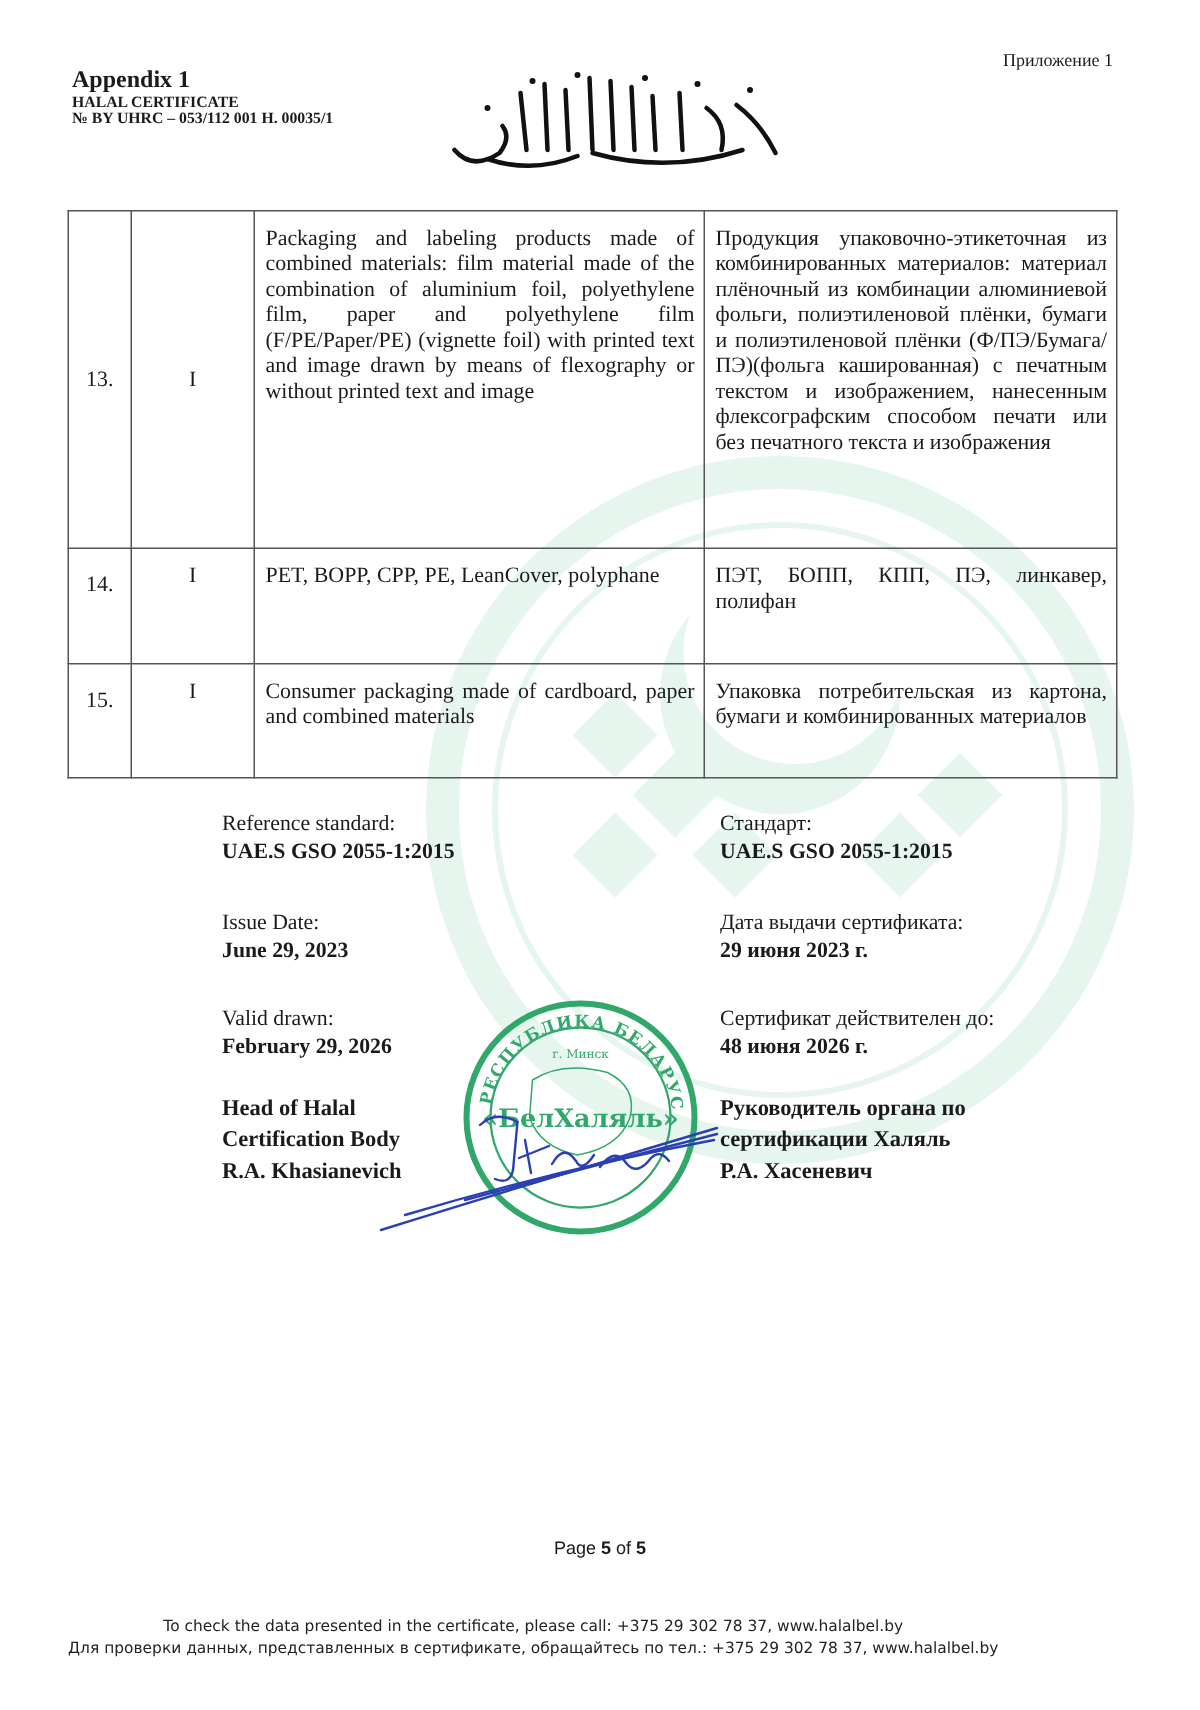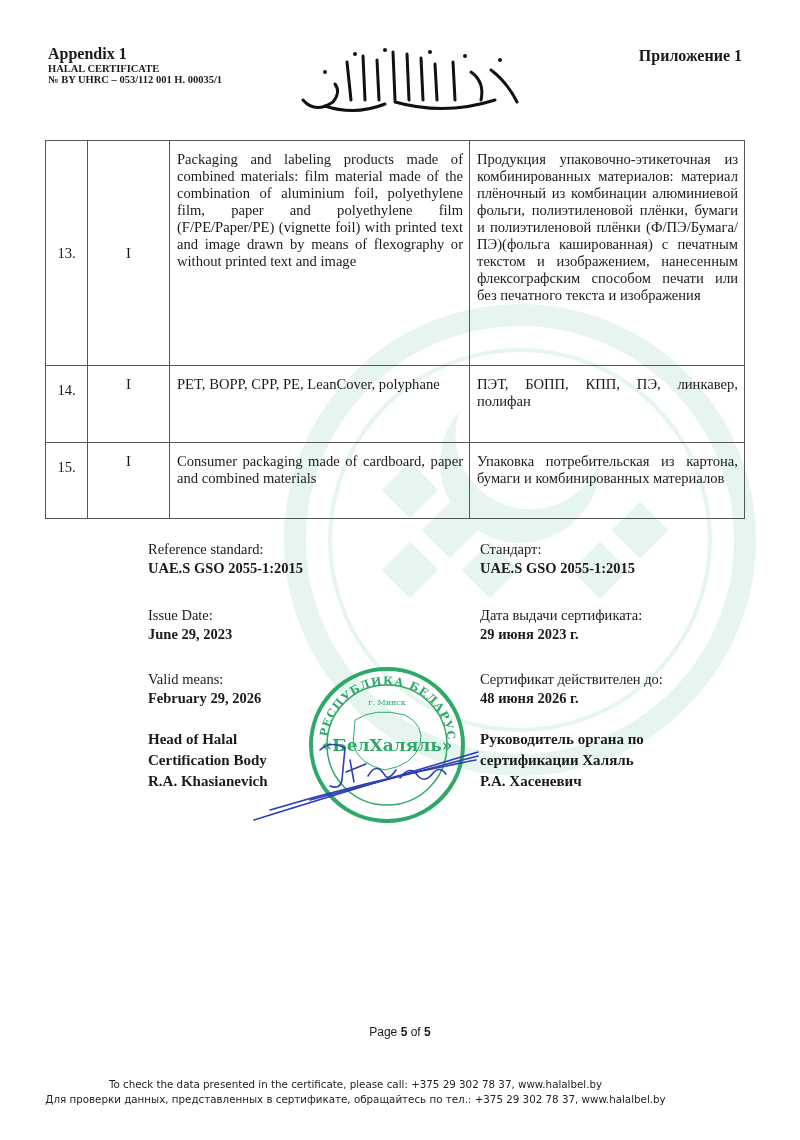"Приложение 1" .hdr-right { font-size: 16px -> 12px; font-weight: bold -> normal; top: 47px -> 33px }
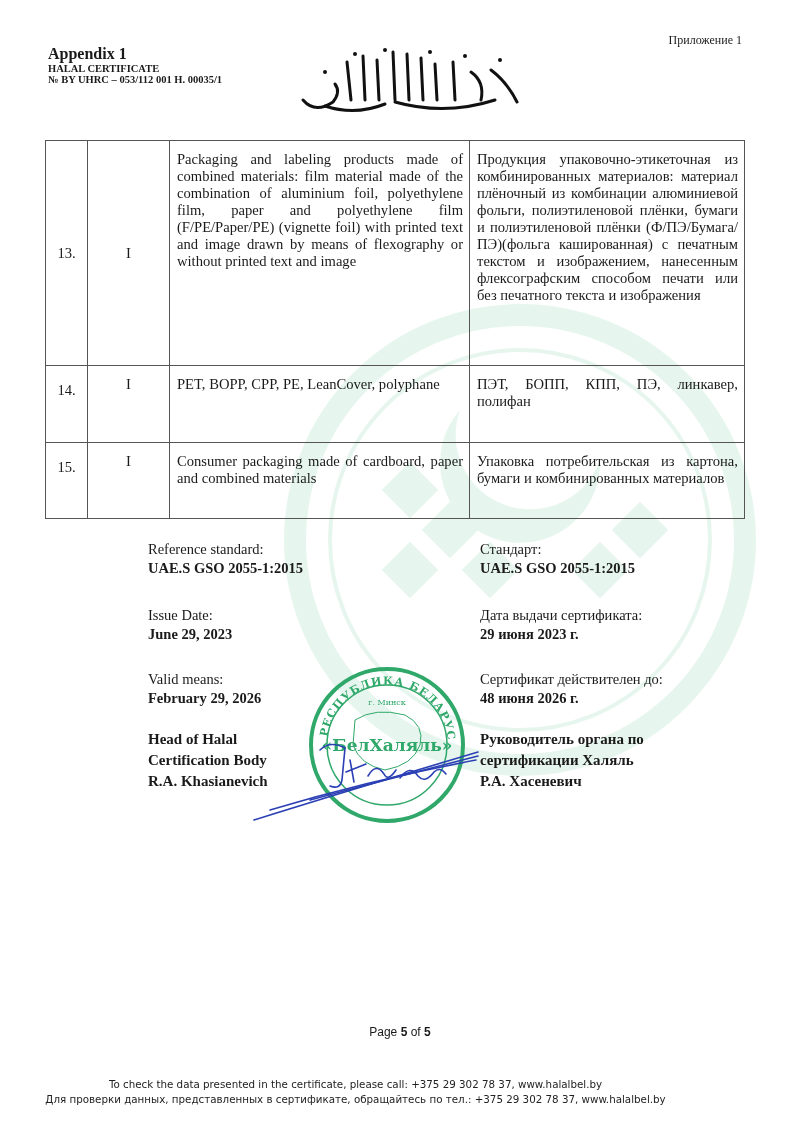"Valid means:" span.lbl { text: means -> drawn }
